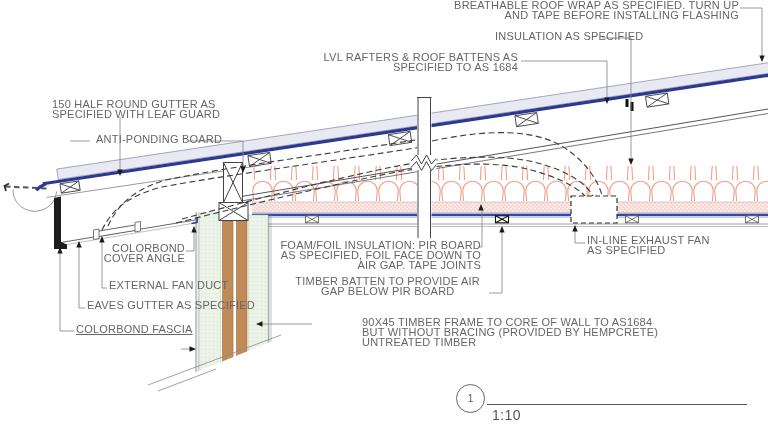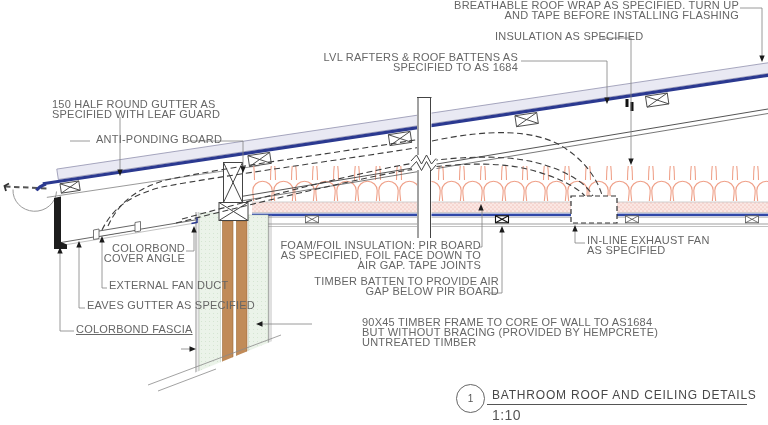"TIMBER BATTEN TO PROVIDE AIR" div.lbl { right: 269px -> 288px; text-align: none -> center }
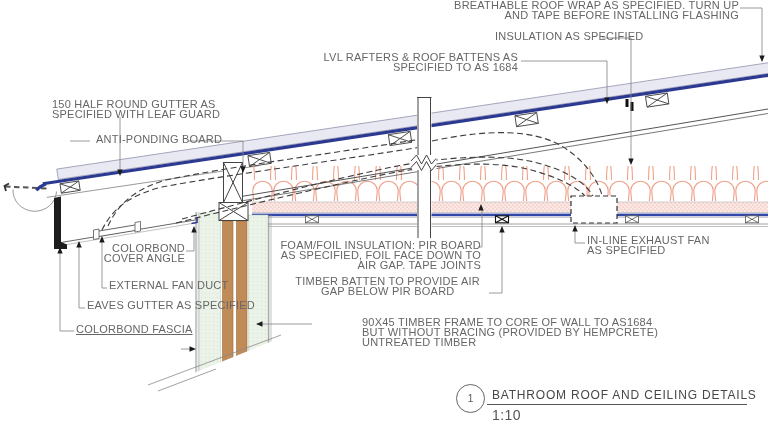"BATHROOM ROOF AND CEILING DETAILS" div.title-text { html: <div>BATHROOM ROOF AND CEILING DETAILS</div> -> none }
